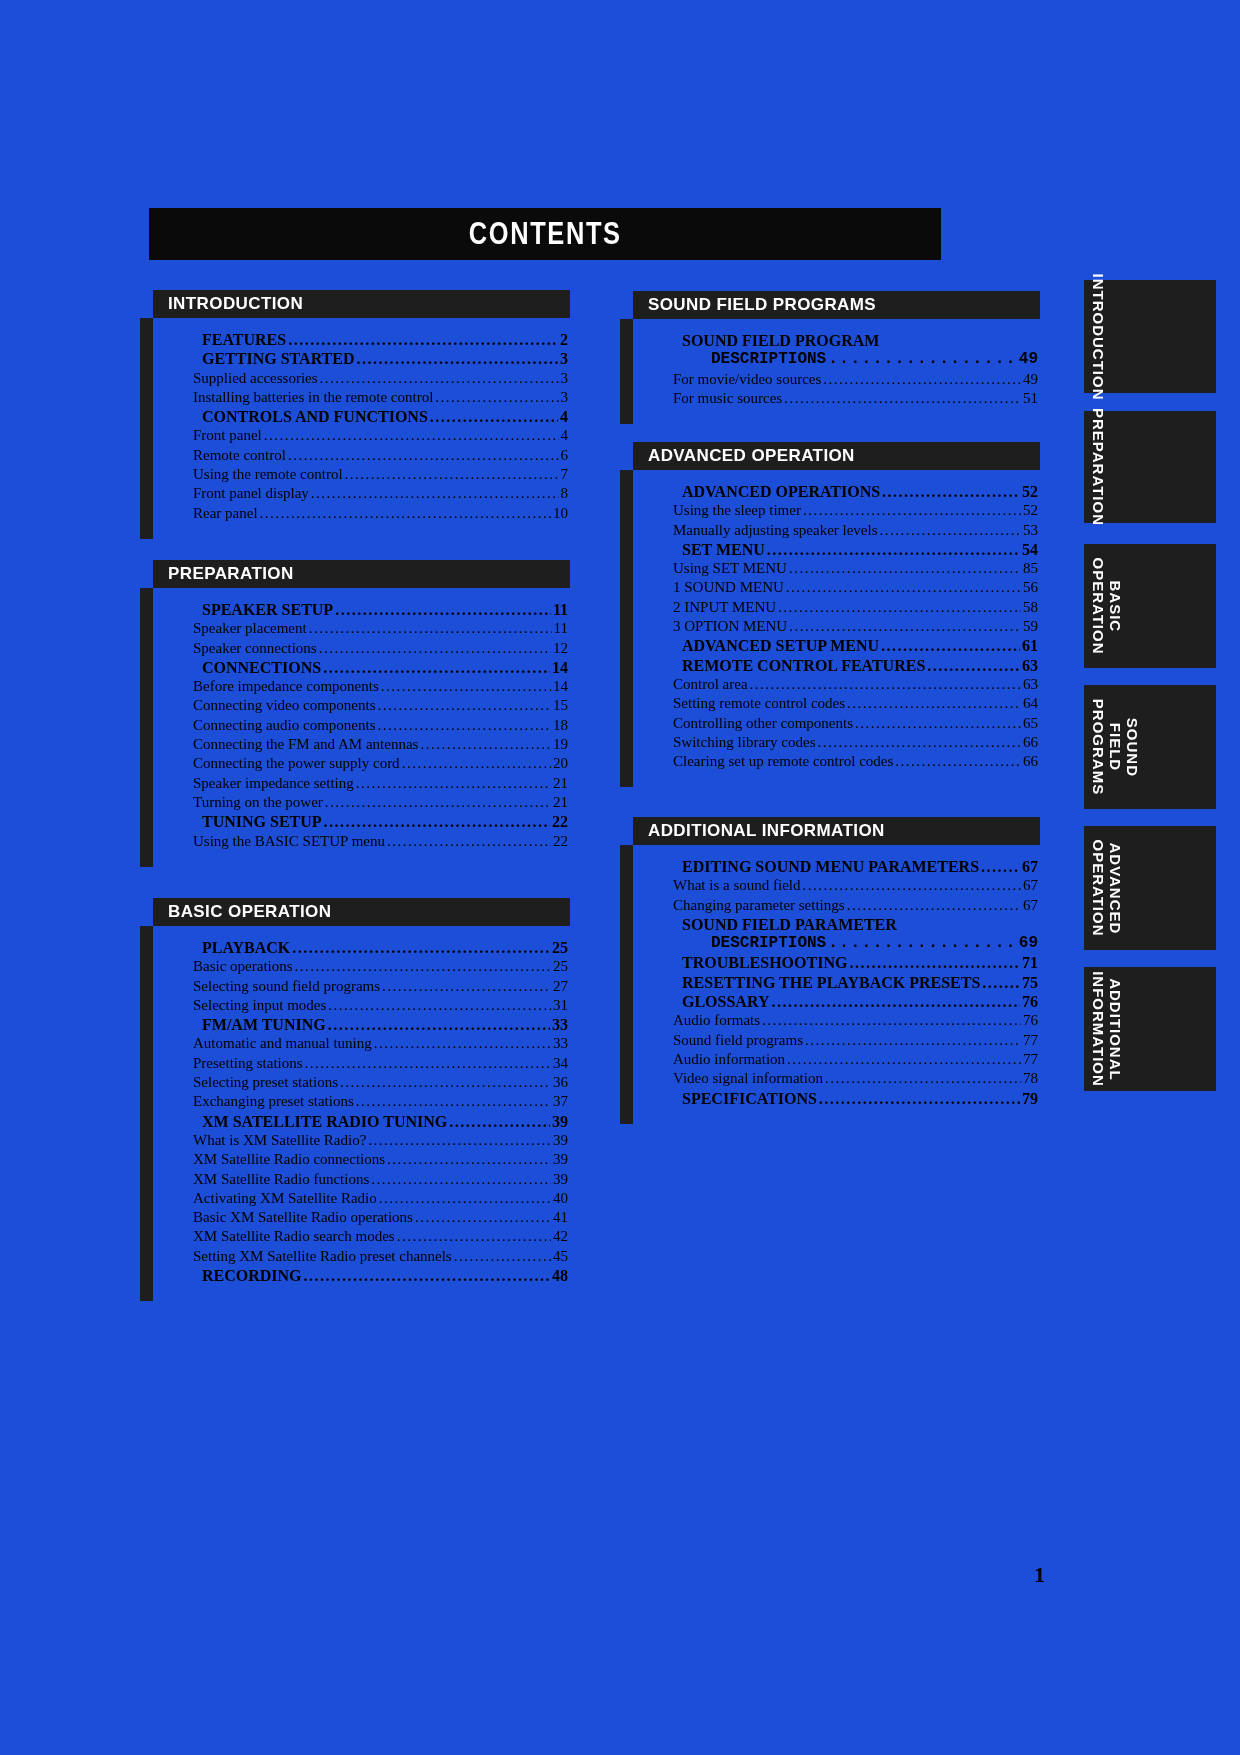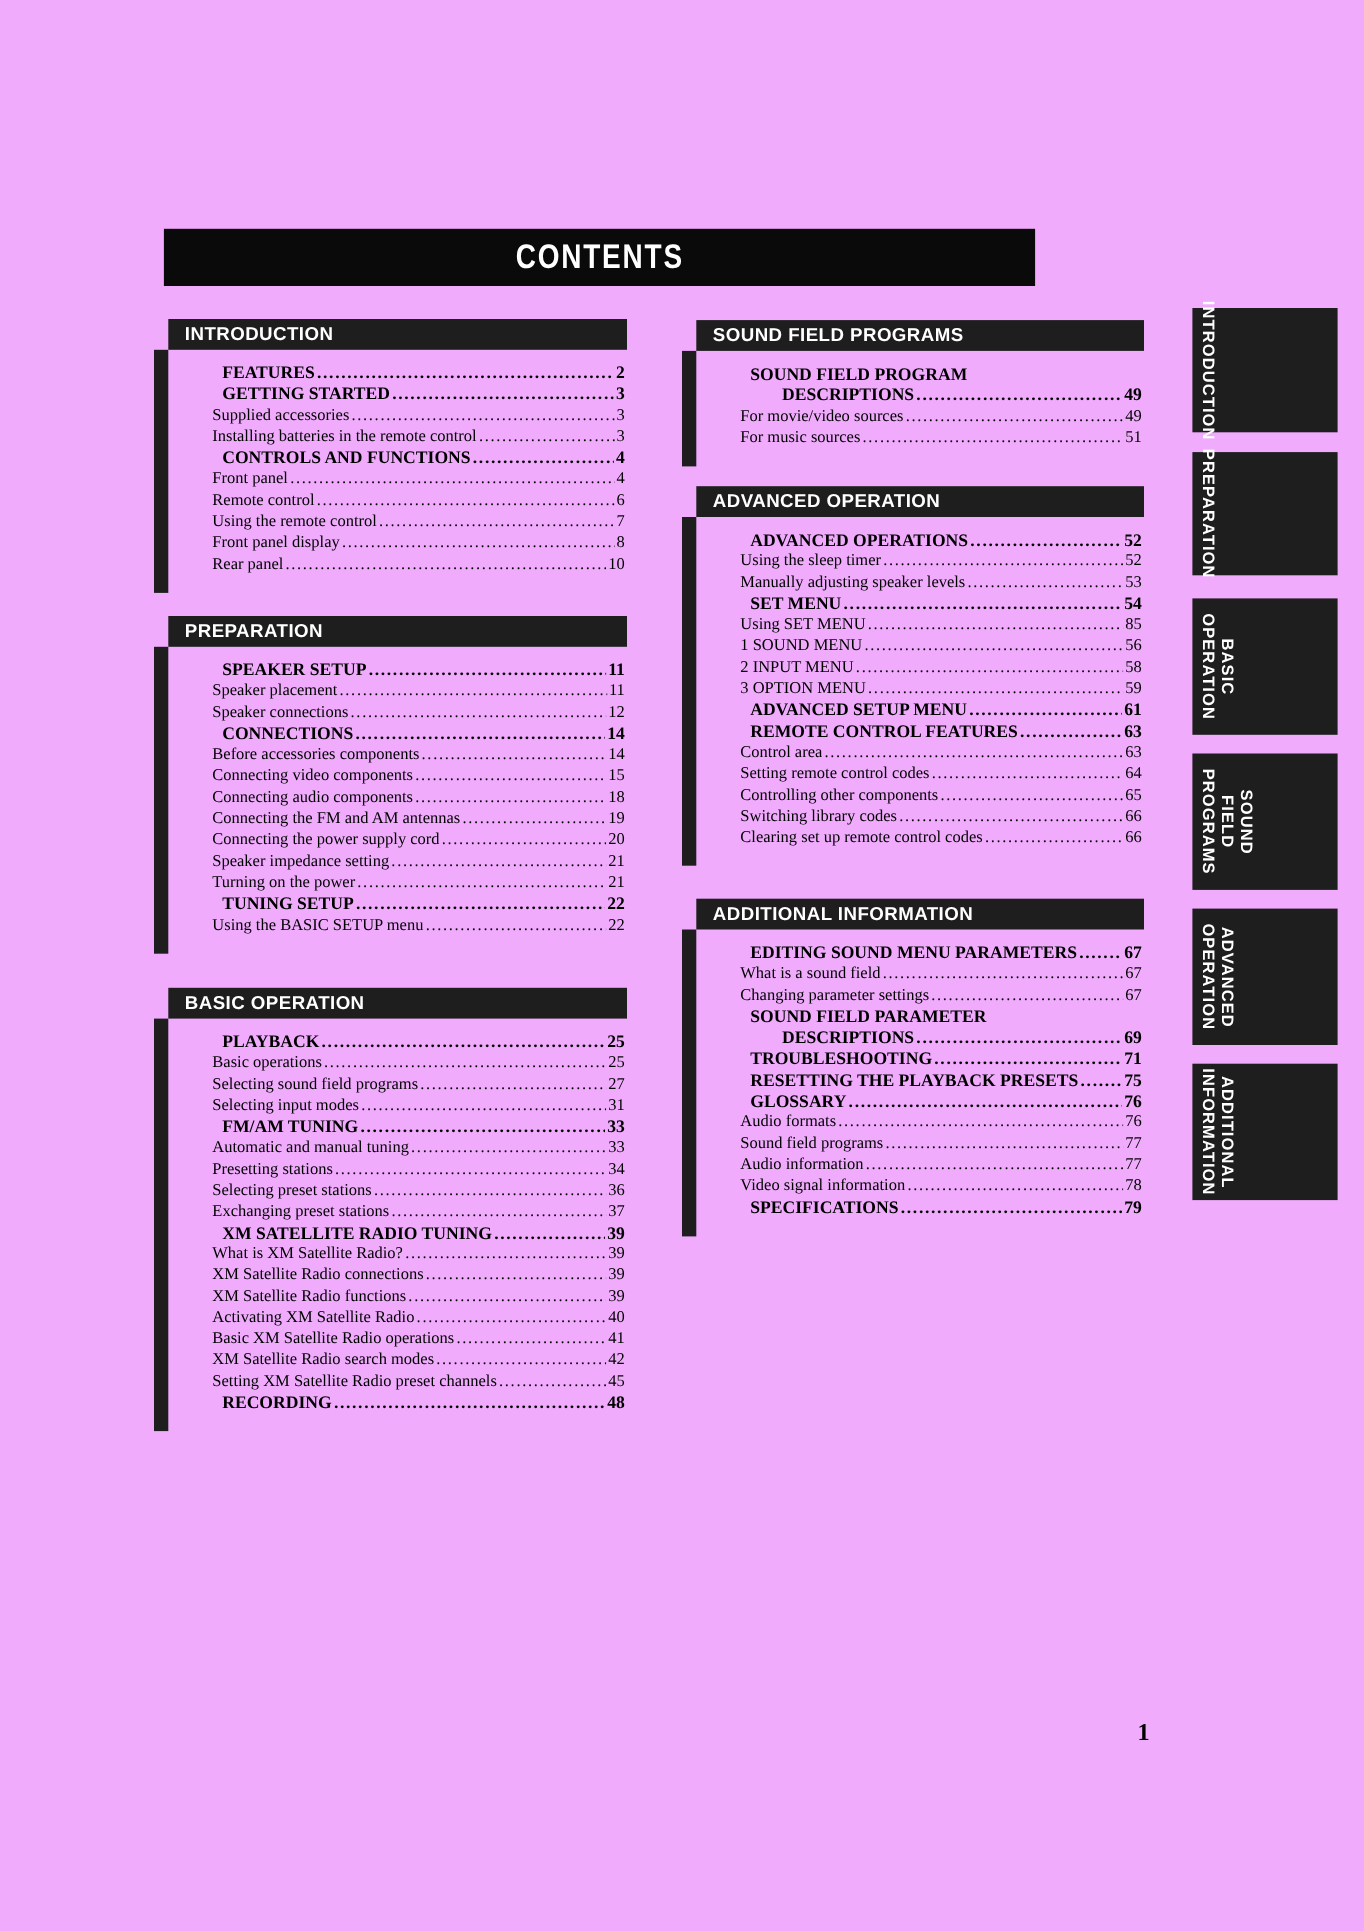"CONTENTS" .page { background: #f0abfc -> #1d4ed8 }
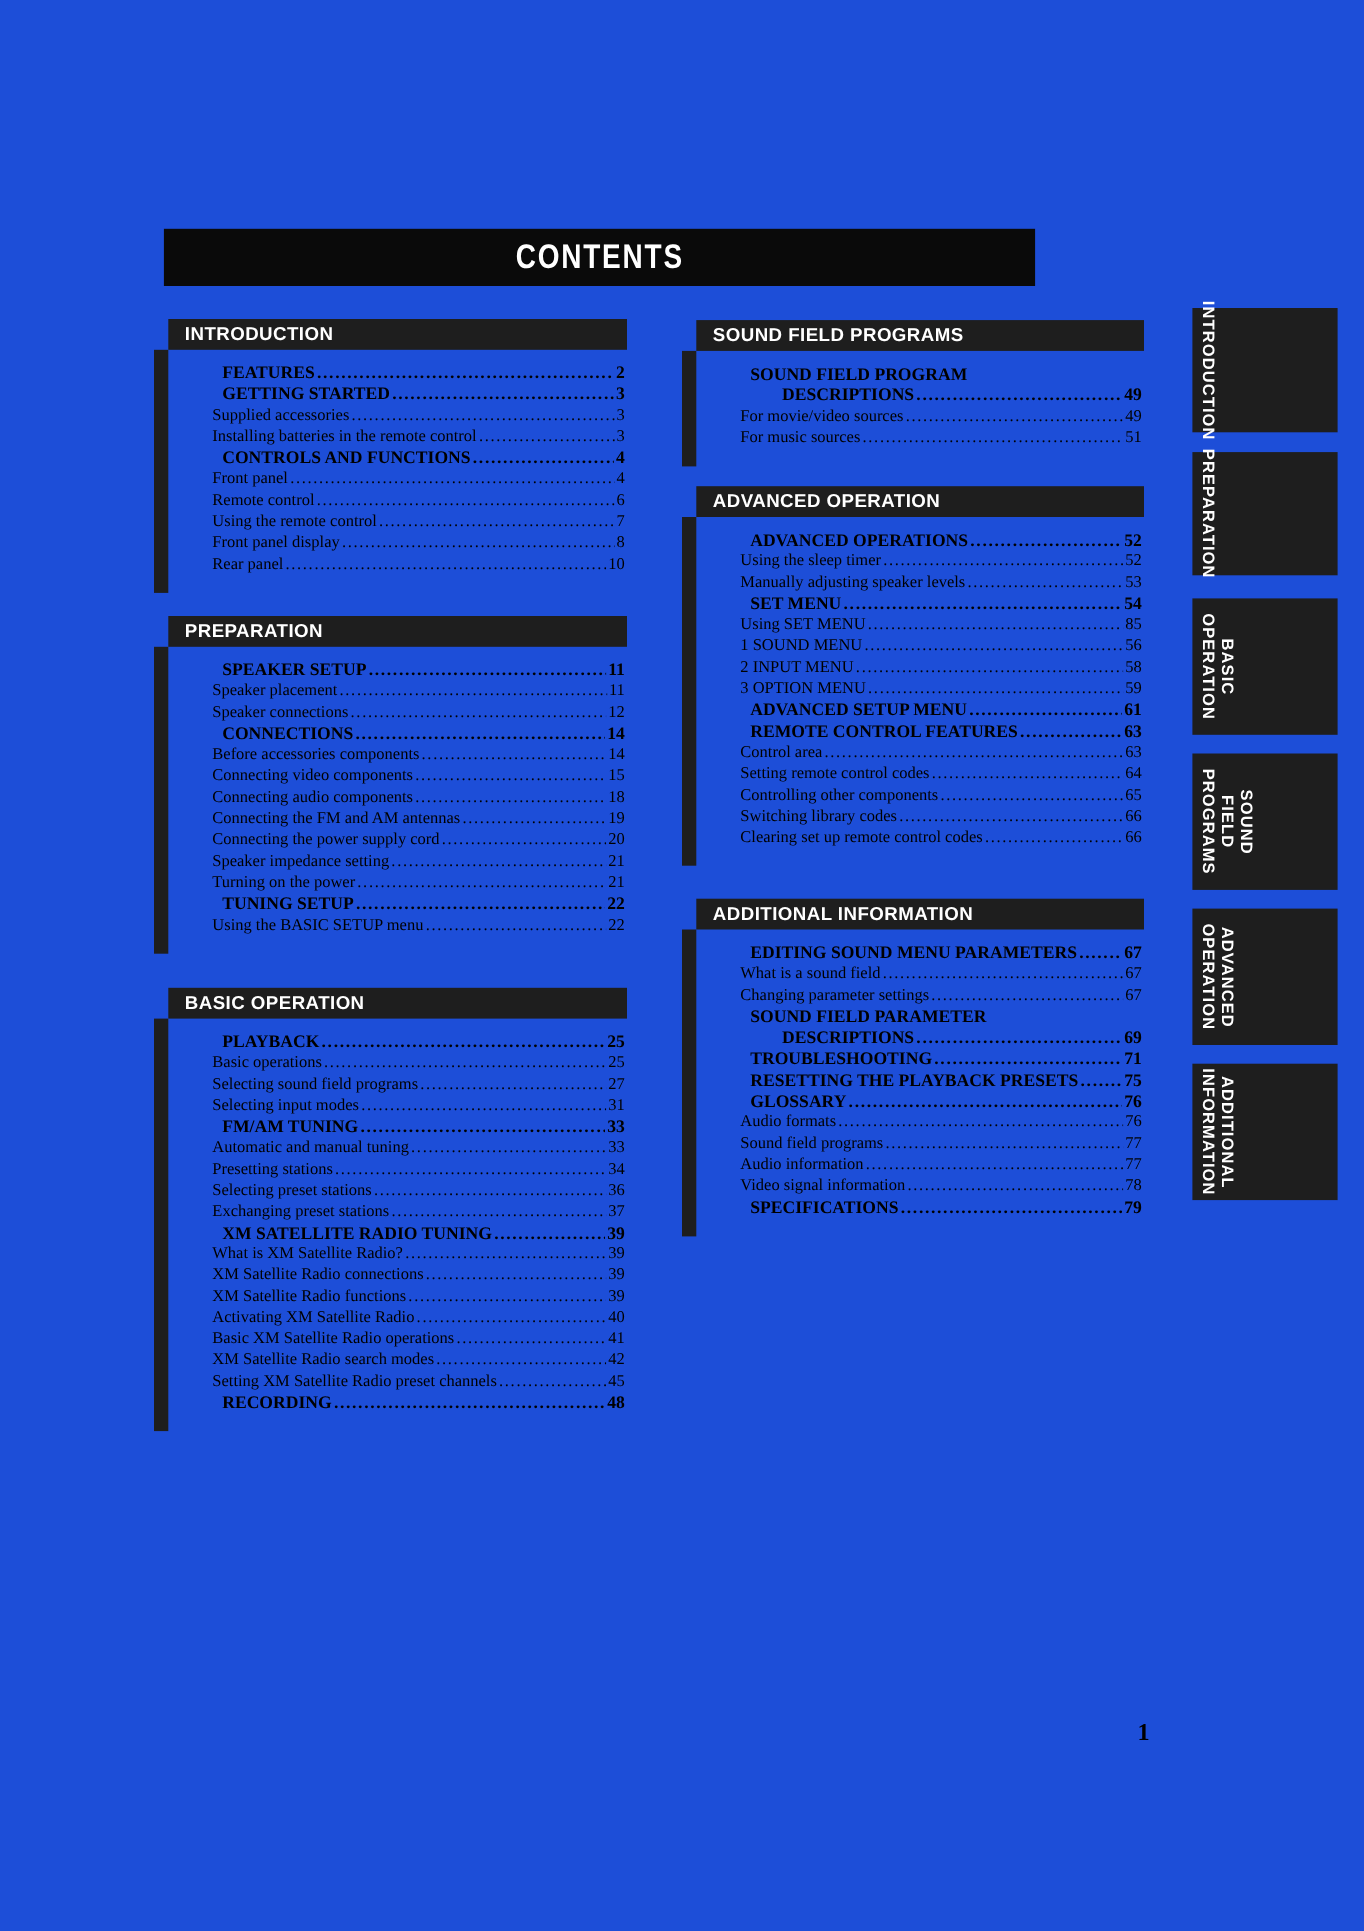"DESCRIPTIONS" .entry.cont { font-family: none -> Liberation Mono, monospace }
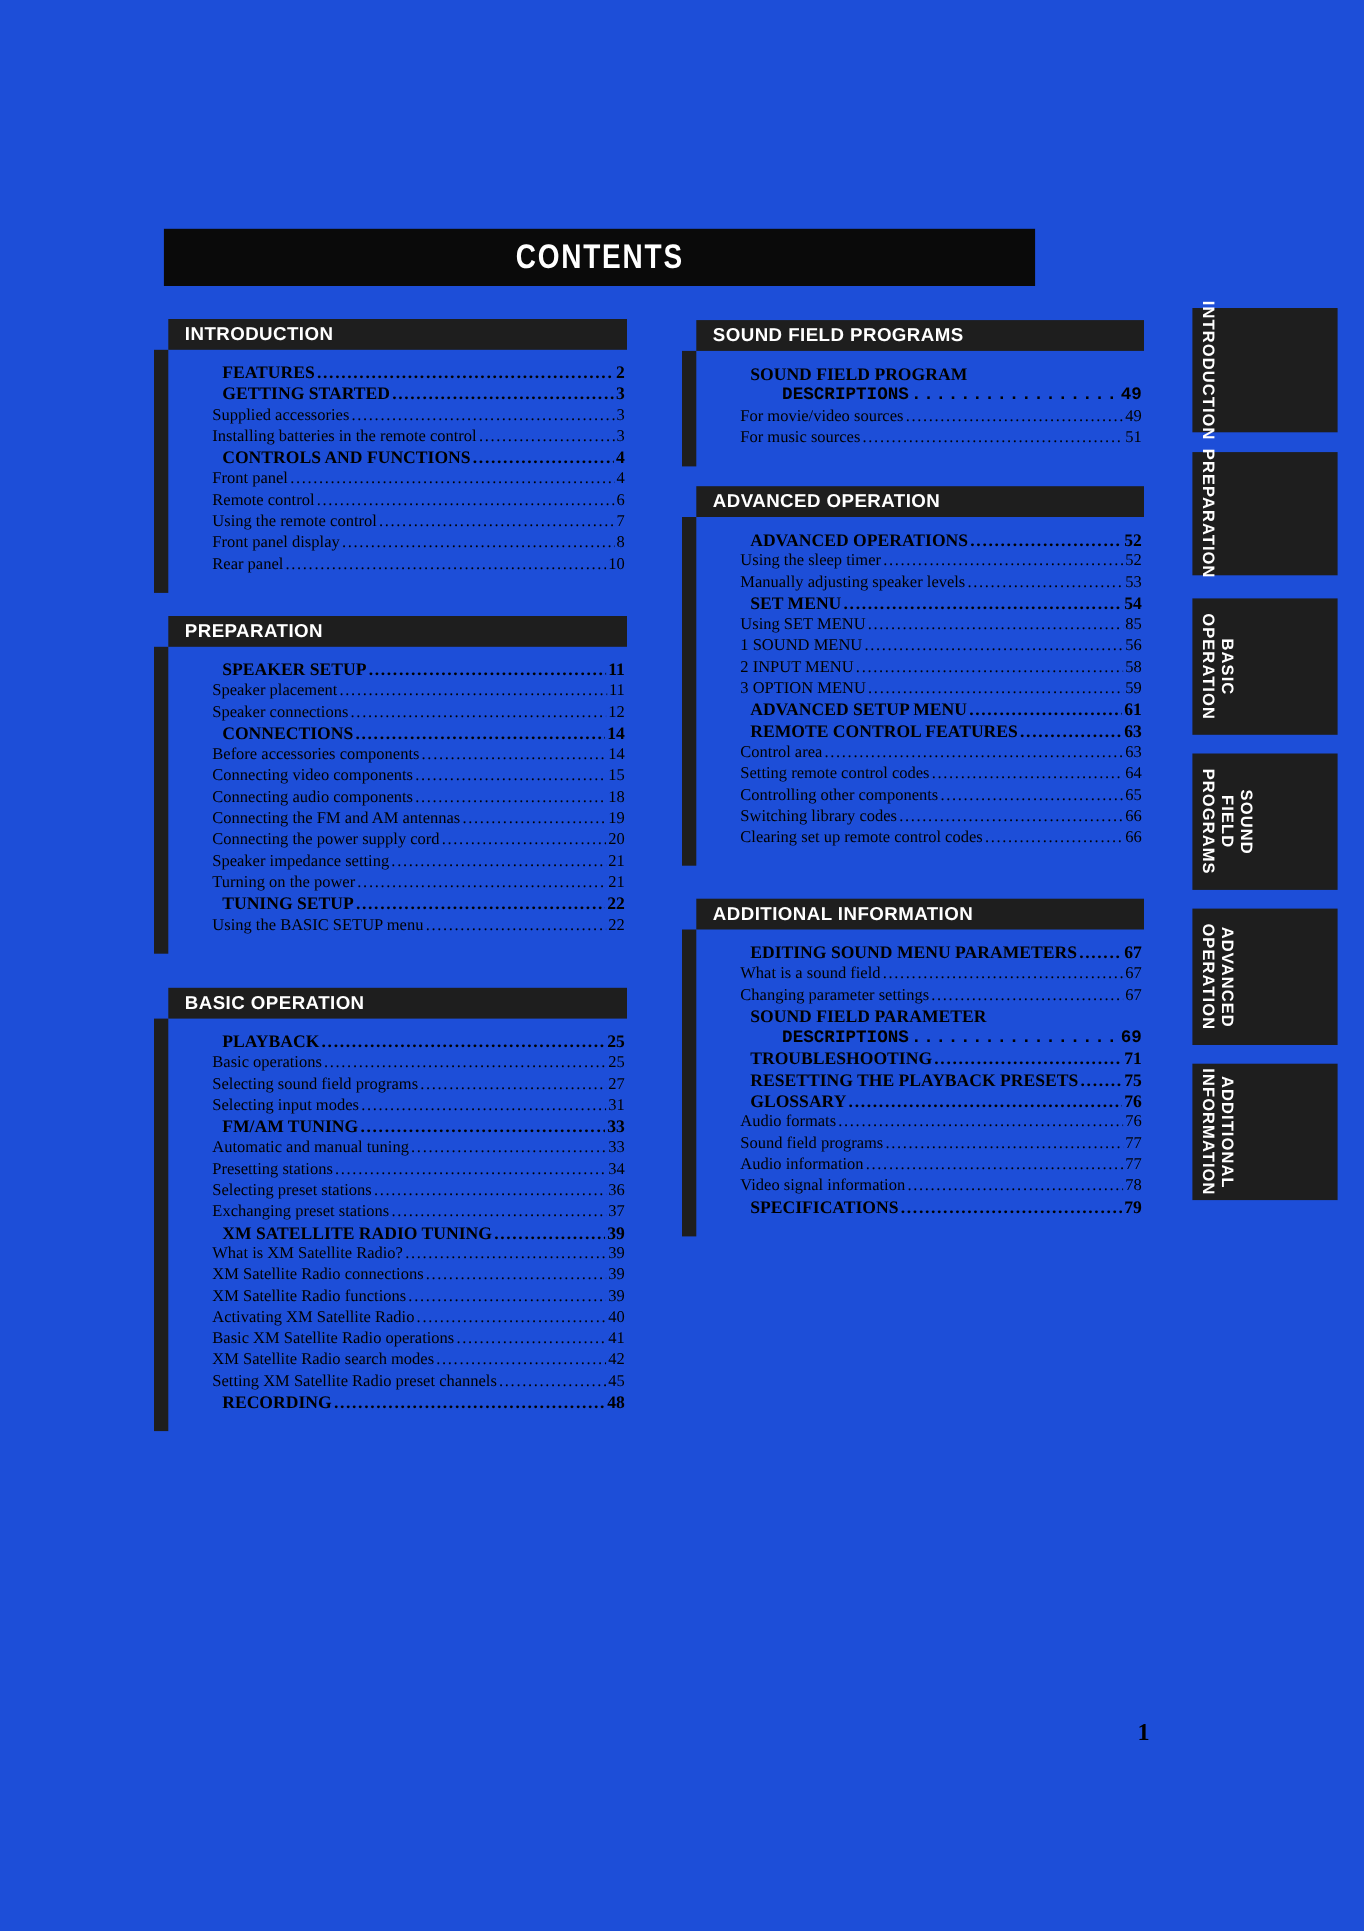"Before accessories components" span.label { text: accessories -> impedance }
